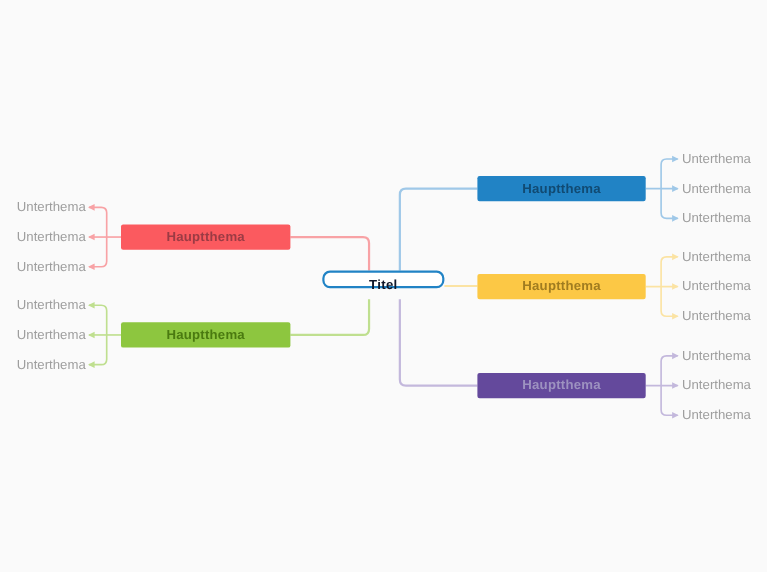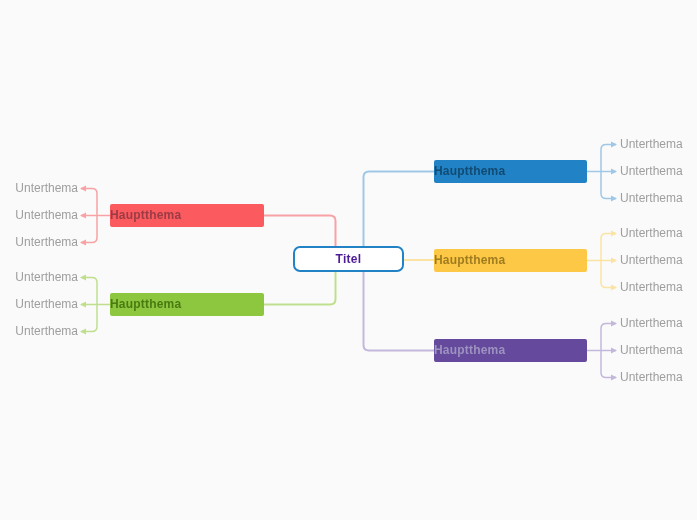"Hauptthema" .topic { text-align: left -> center }
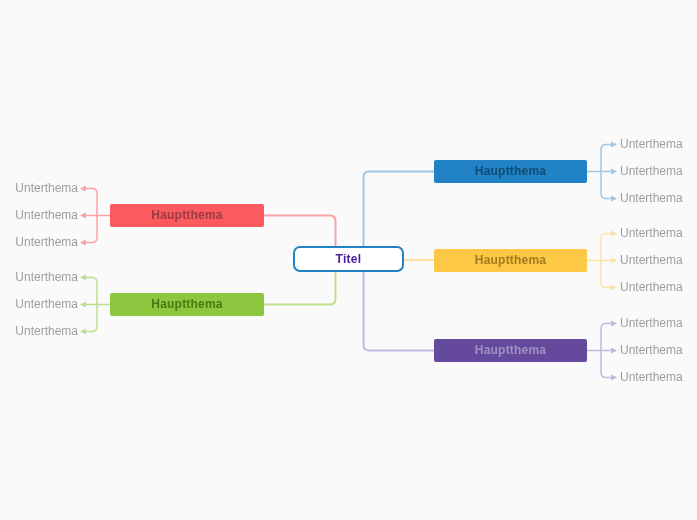"Titel" .root { color: #4c1d95 -> #0f172a; height: 26px -> 16px }
